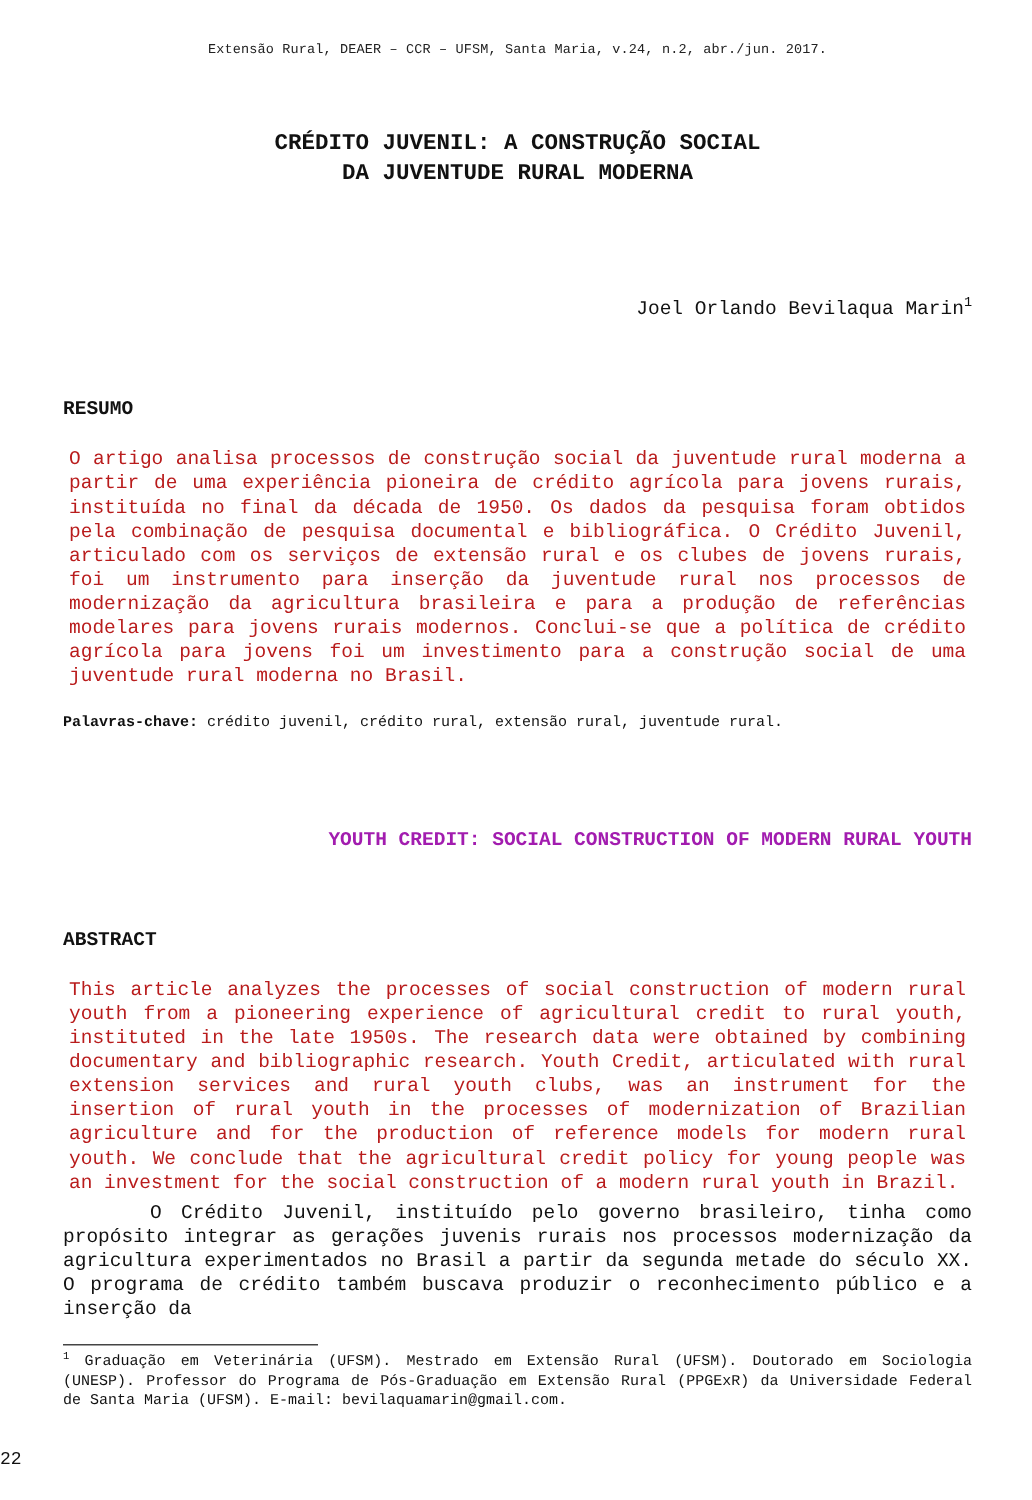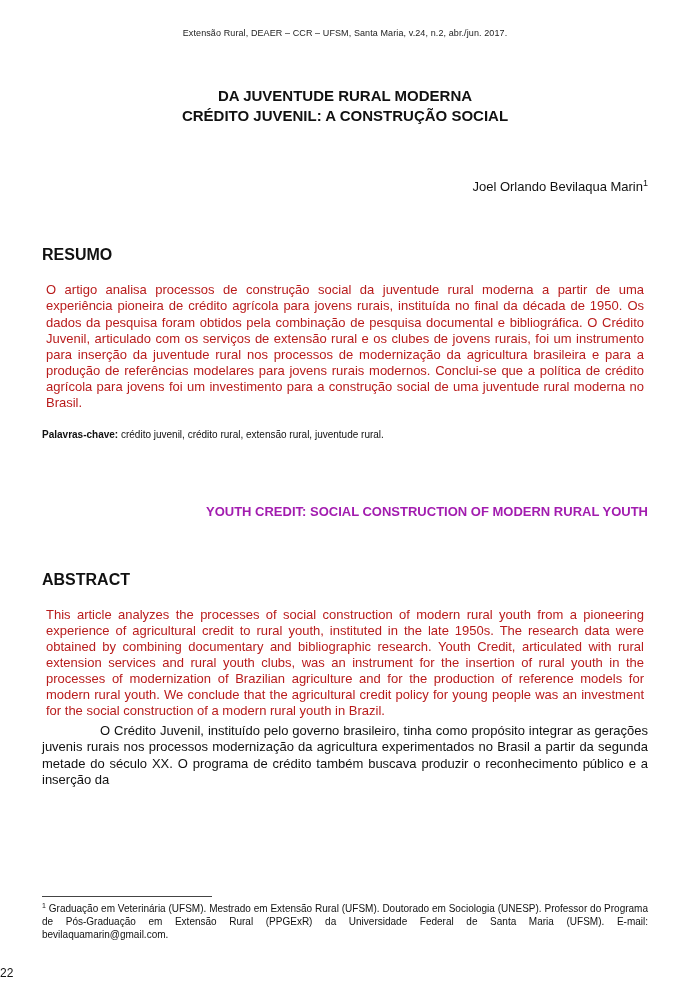"Extensão Rural, DEAER – CCR" .page { font-family: Liberation Sans, sans-serif -> Liberation Mono, monospace }
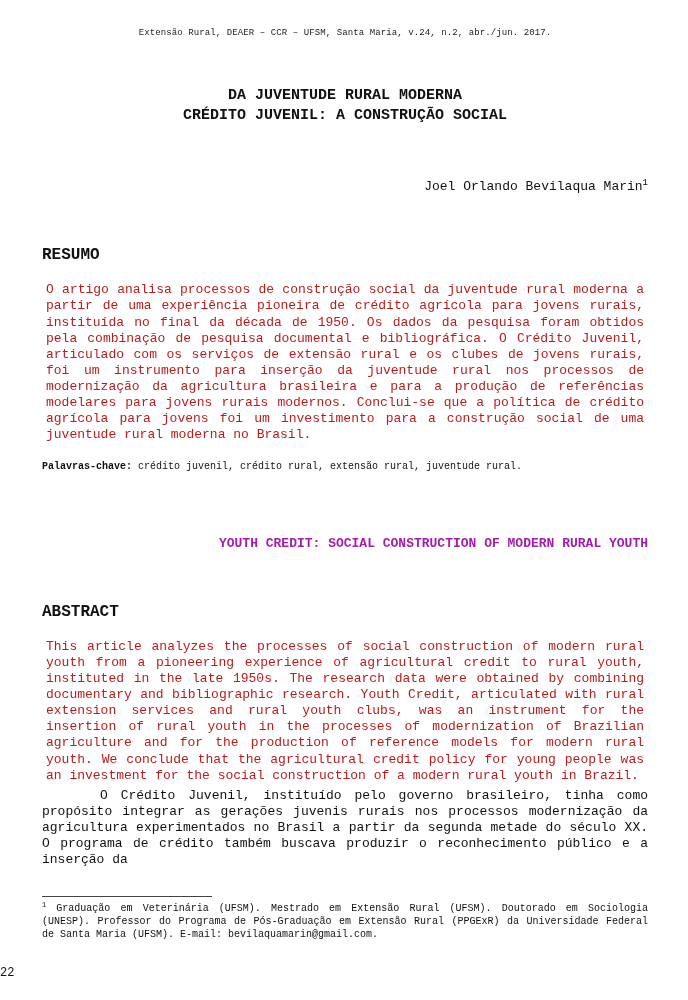"DA JUVENTUDE RURAL MODERNA" div { order: before "CRÉDITO JUVENIL: A CONSTRUÇÃO SOCIAL" -> after "CRÉDITO JUVENIL: A CONSTRUÇÃO SOCIAL" }
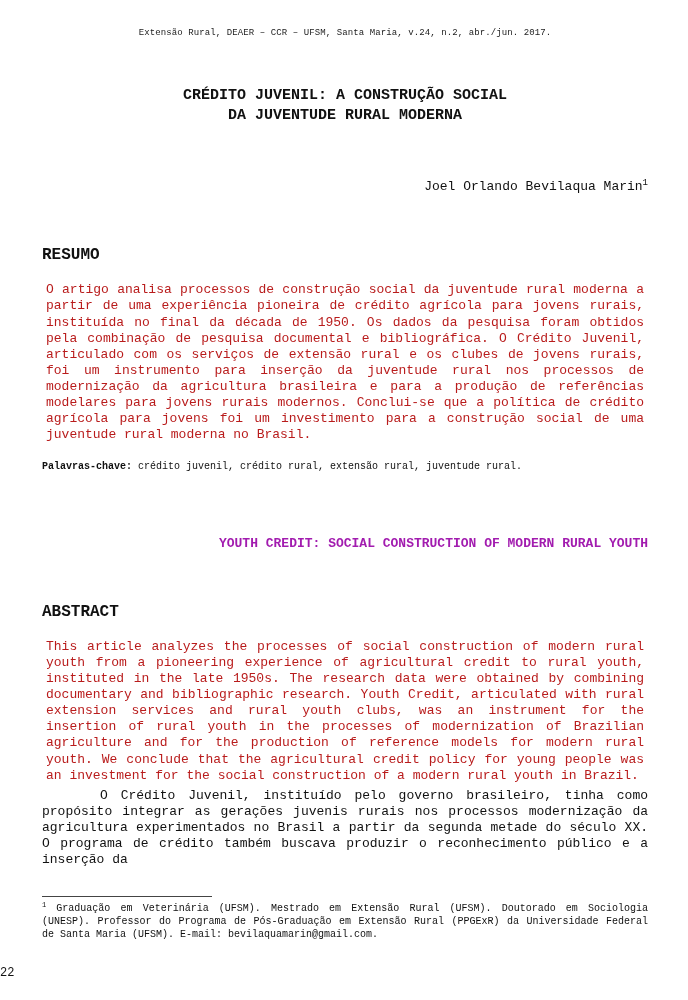"Joel Orlando Bevilaqua Marin1" .author-line { margin-top: 53px -> 72px }
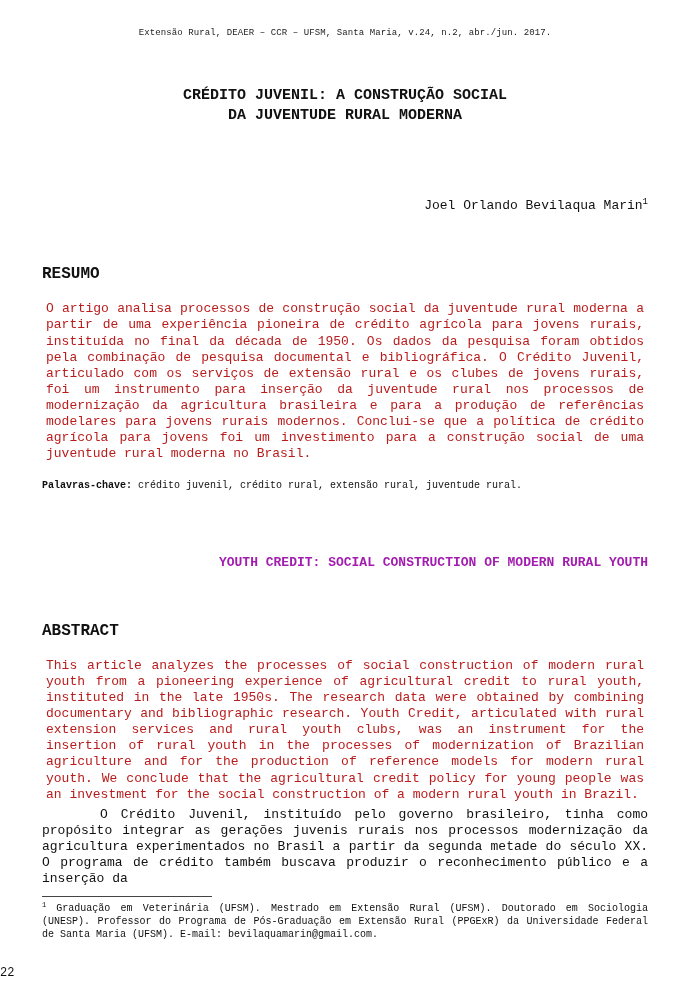"RESUMO" .section-heading { font-size: 16px -> 13px }
